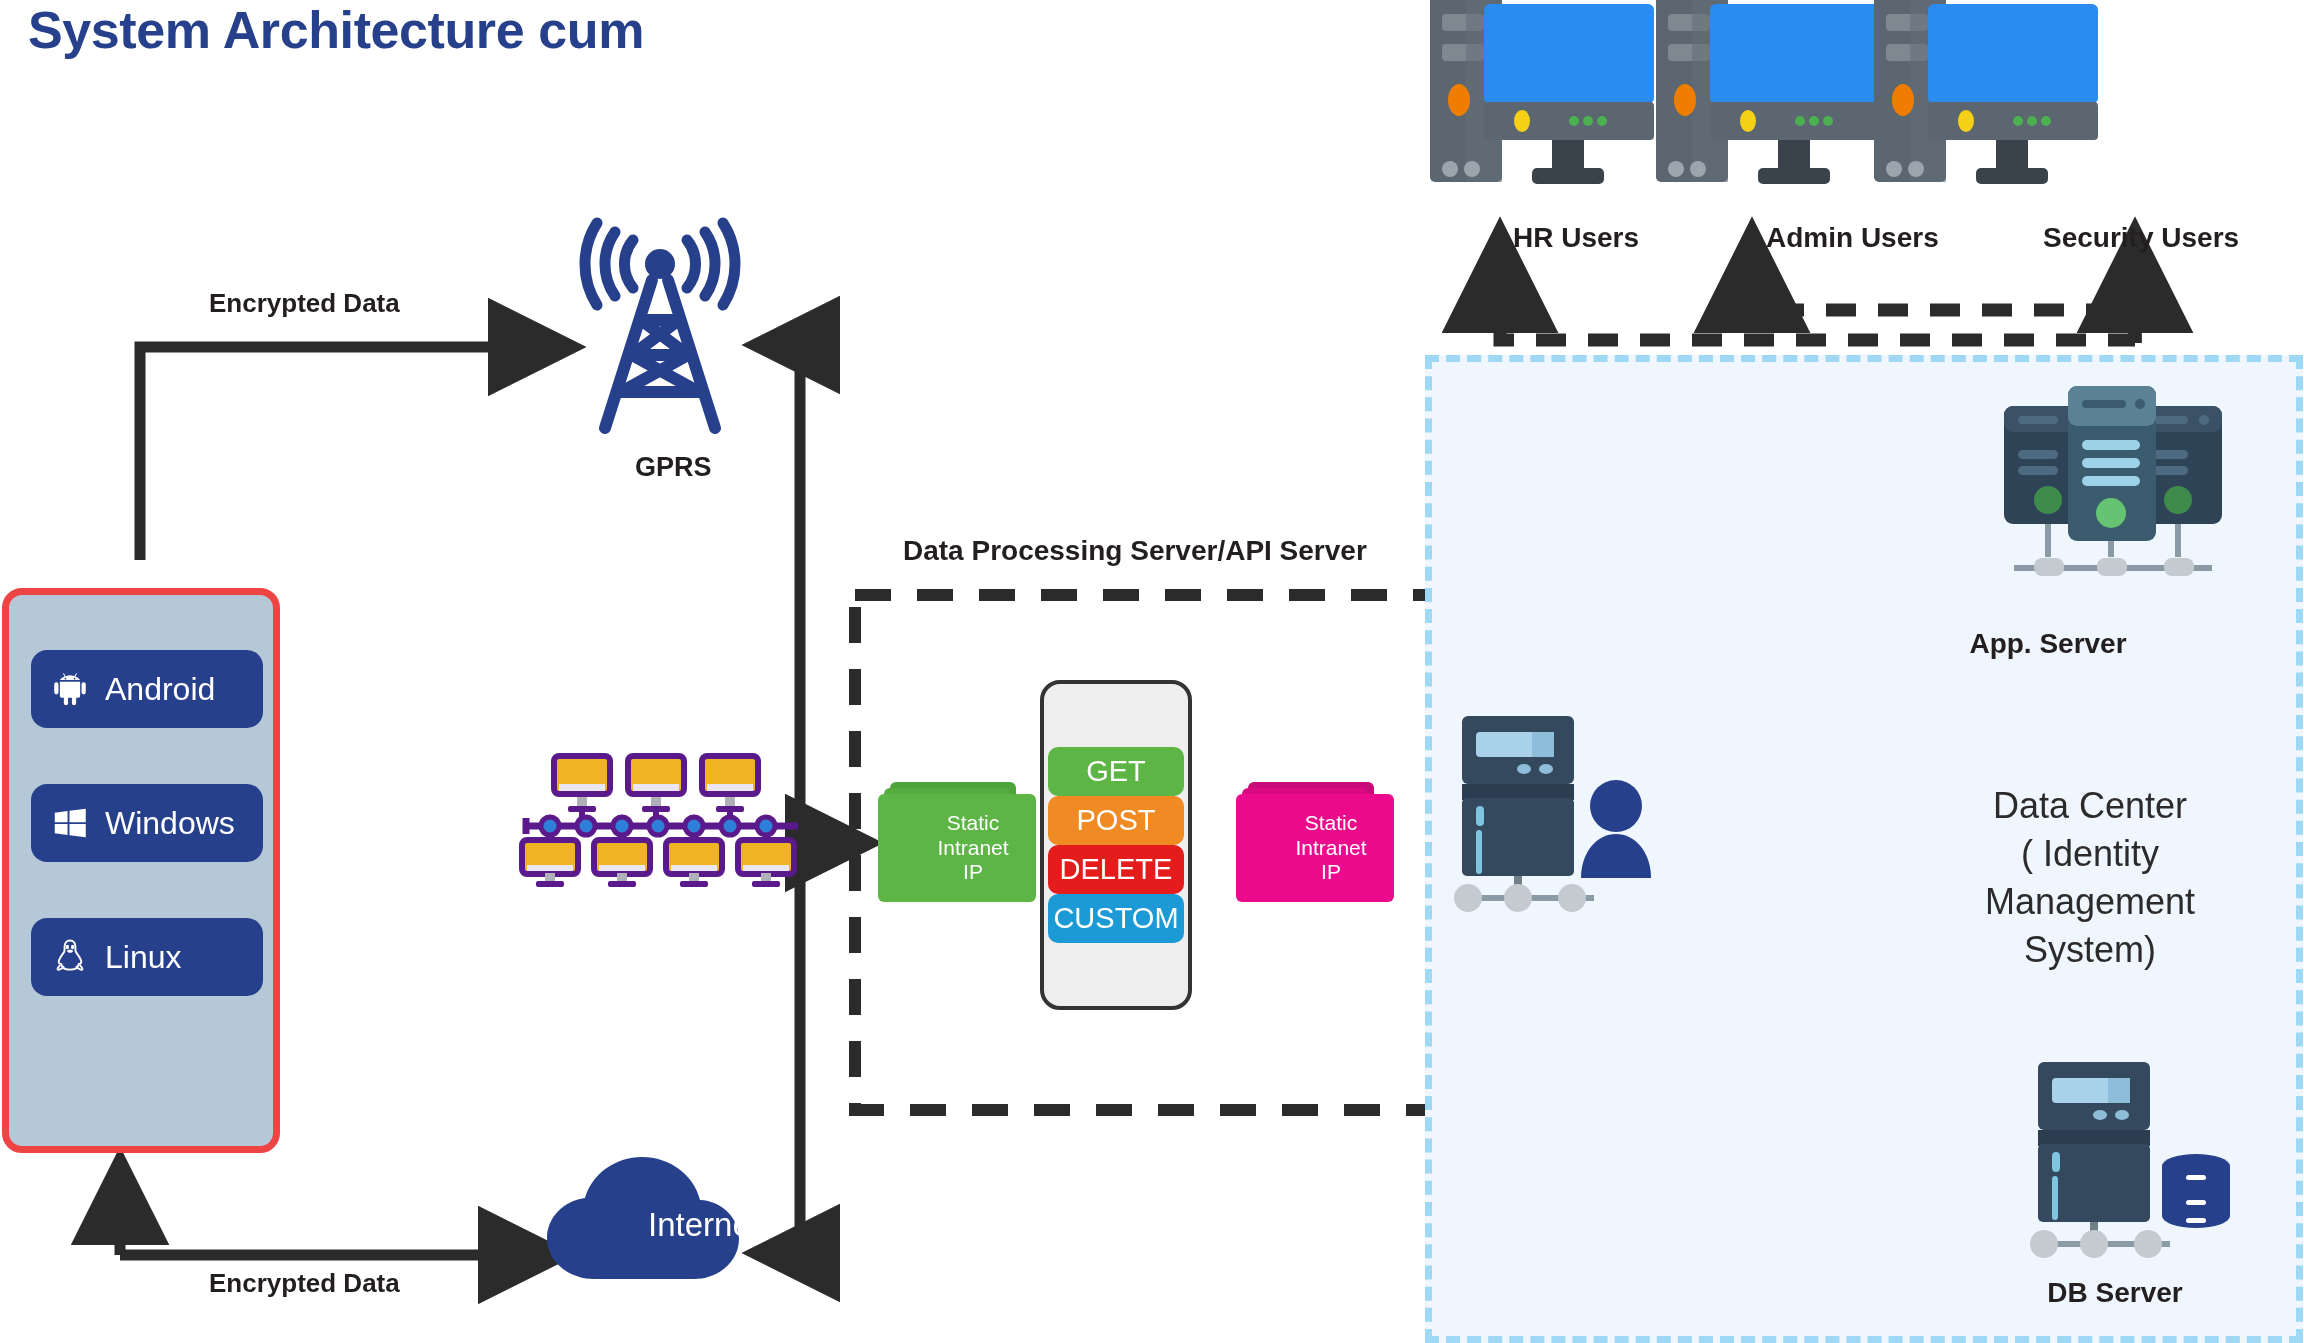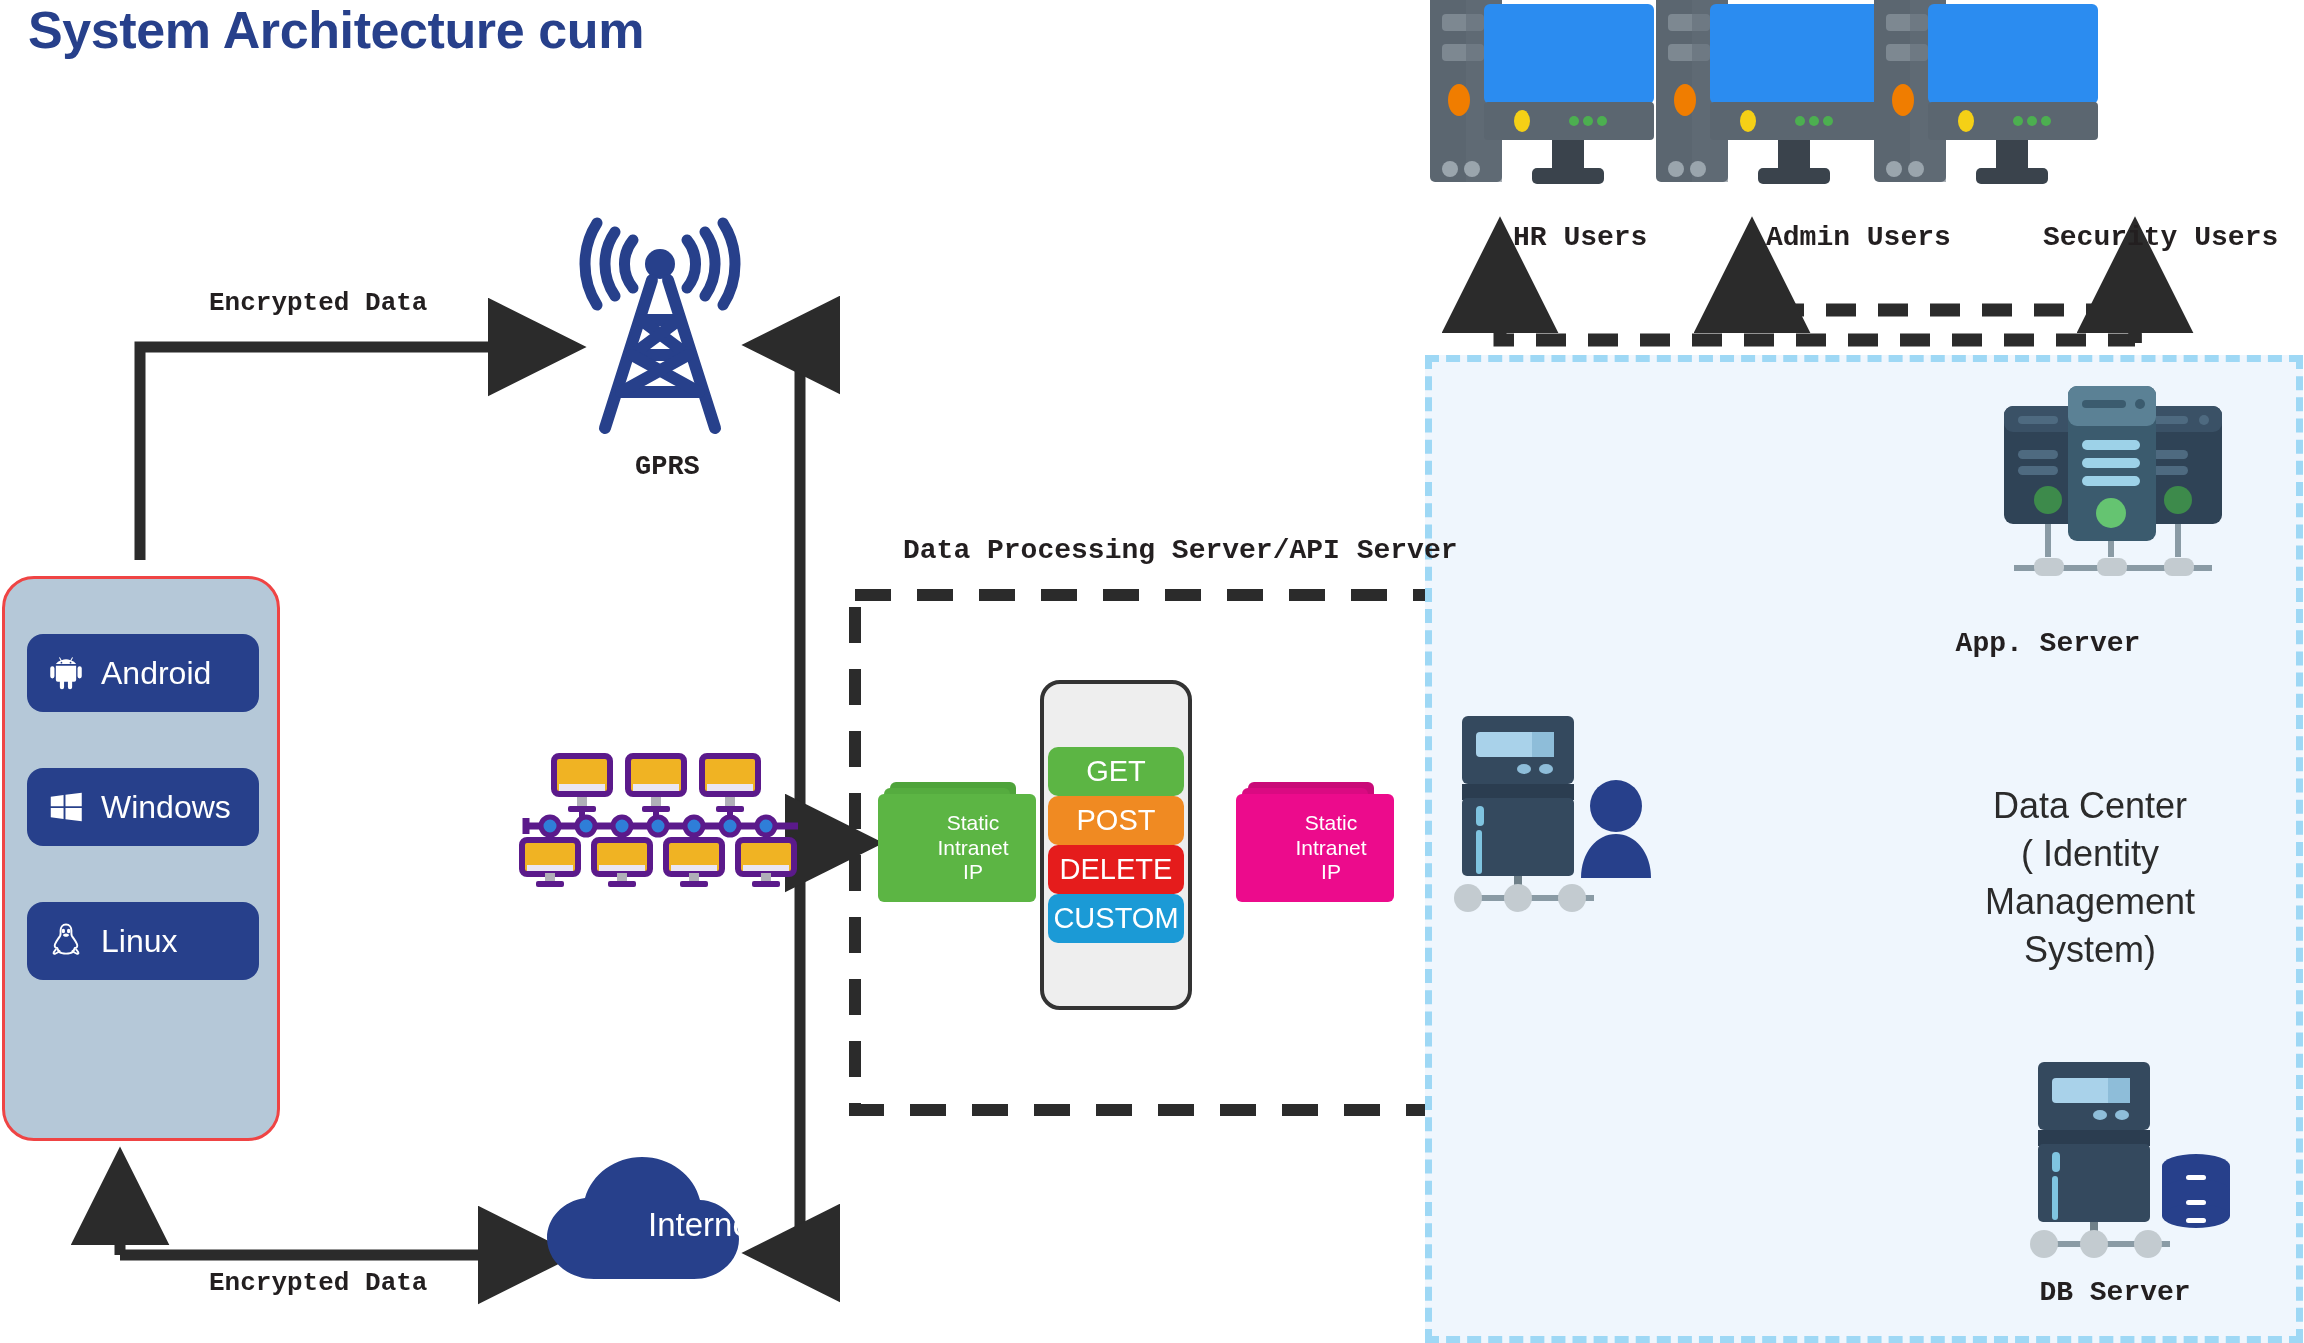"HR Users" .lbl { font-family: Liberation Mono, monospace -> none }
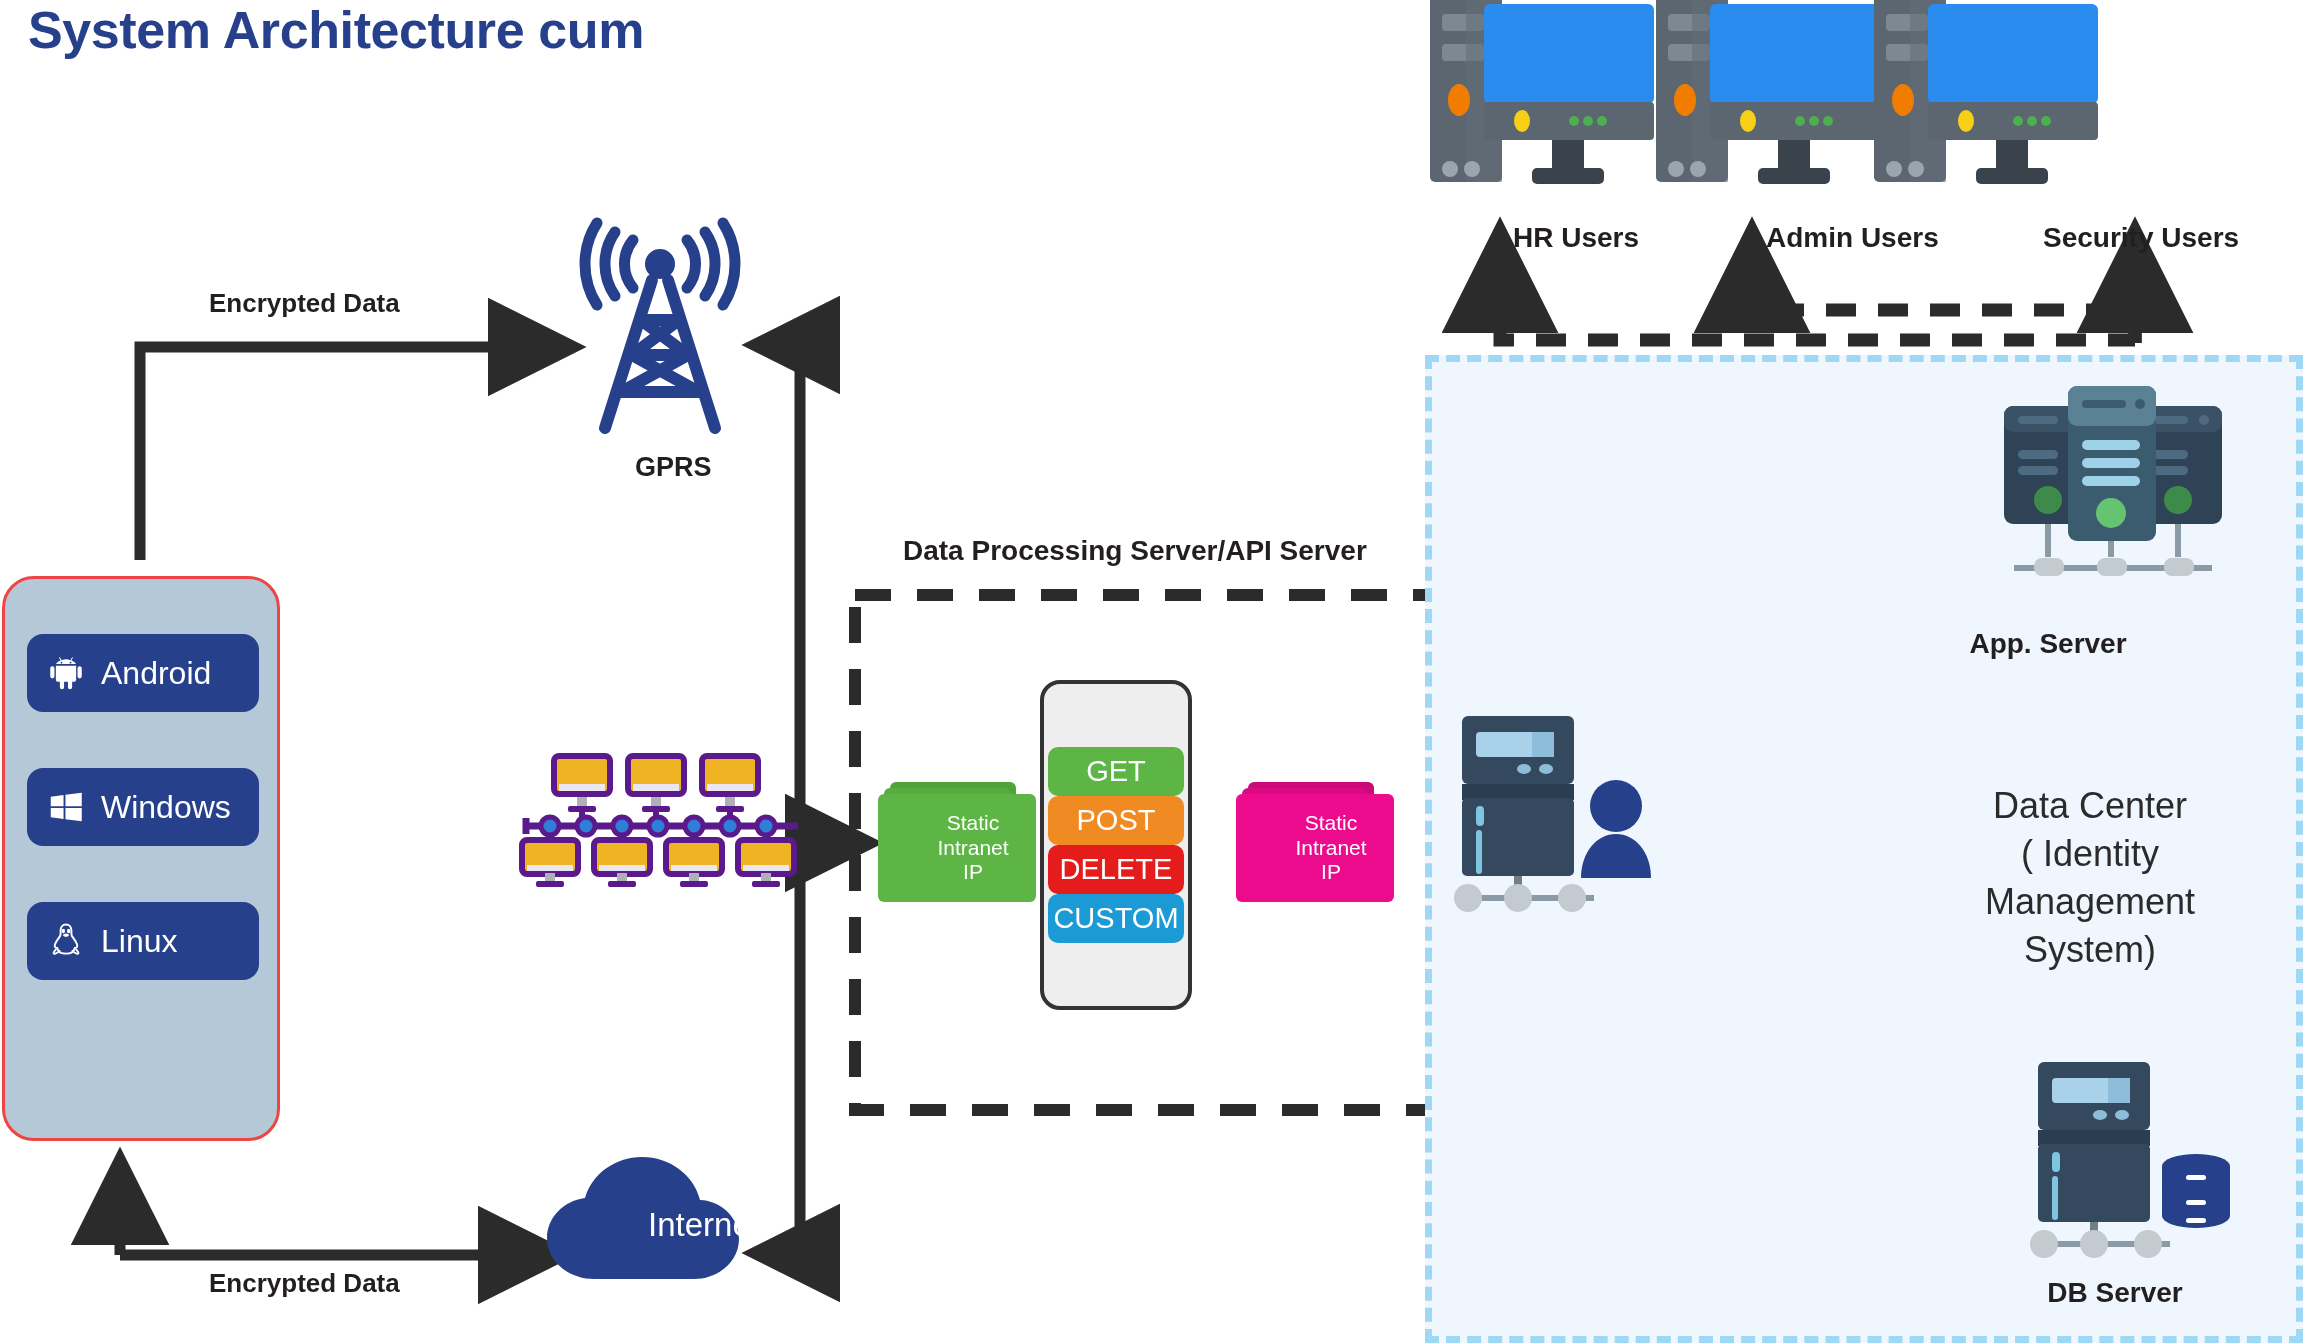"Android" #devicePanel { border: 3px solid #ef4444 -> 7px solid #ef4444; border-radius: 32px -> 20px; top: 576px -> 588px }
